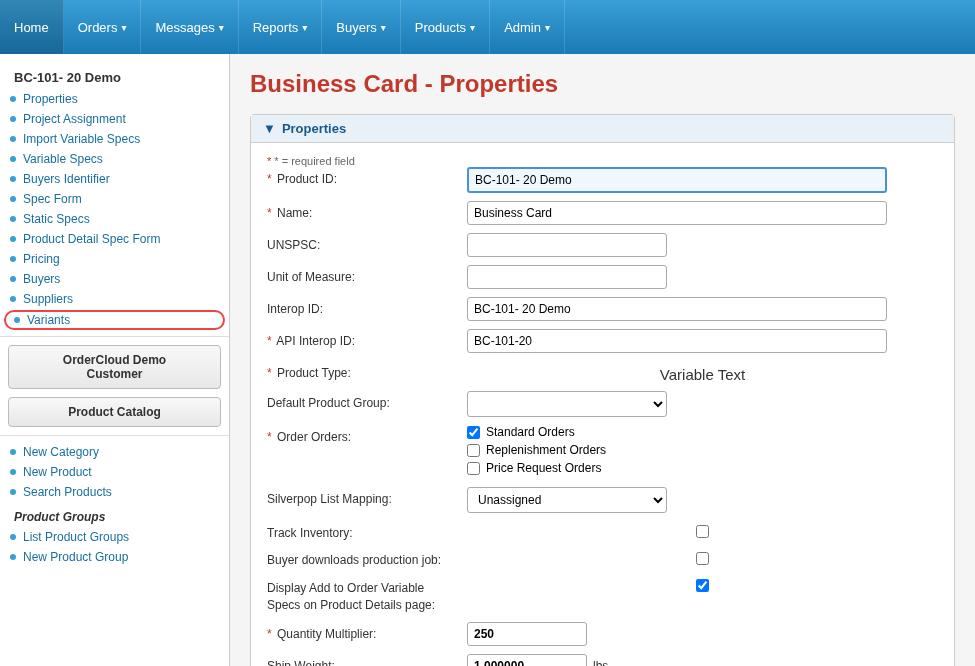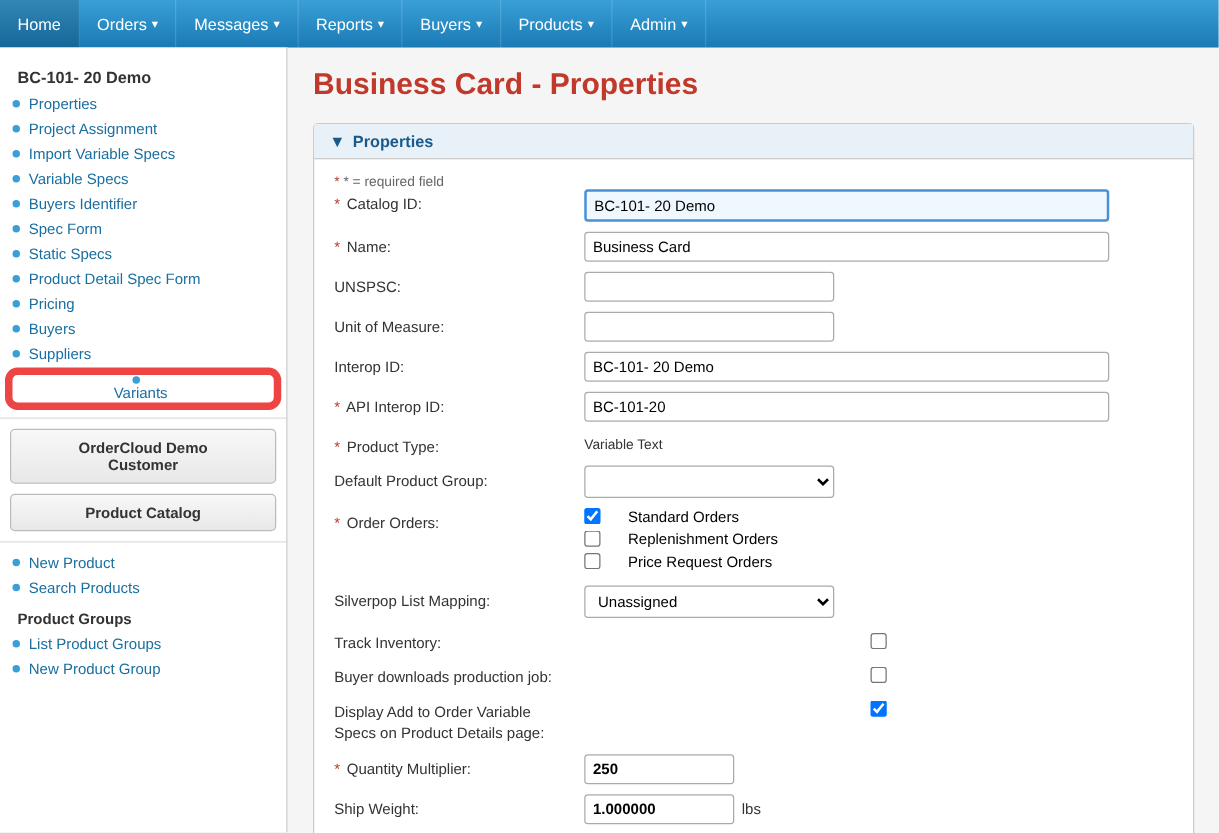"Home" .top-nav { height: 38px -> 54px }
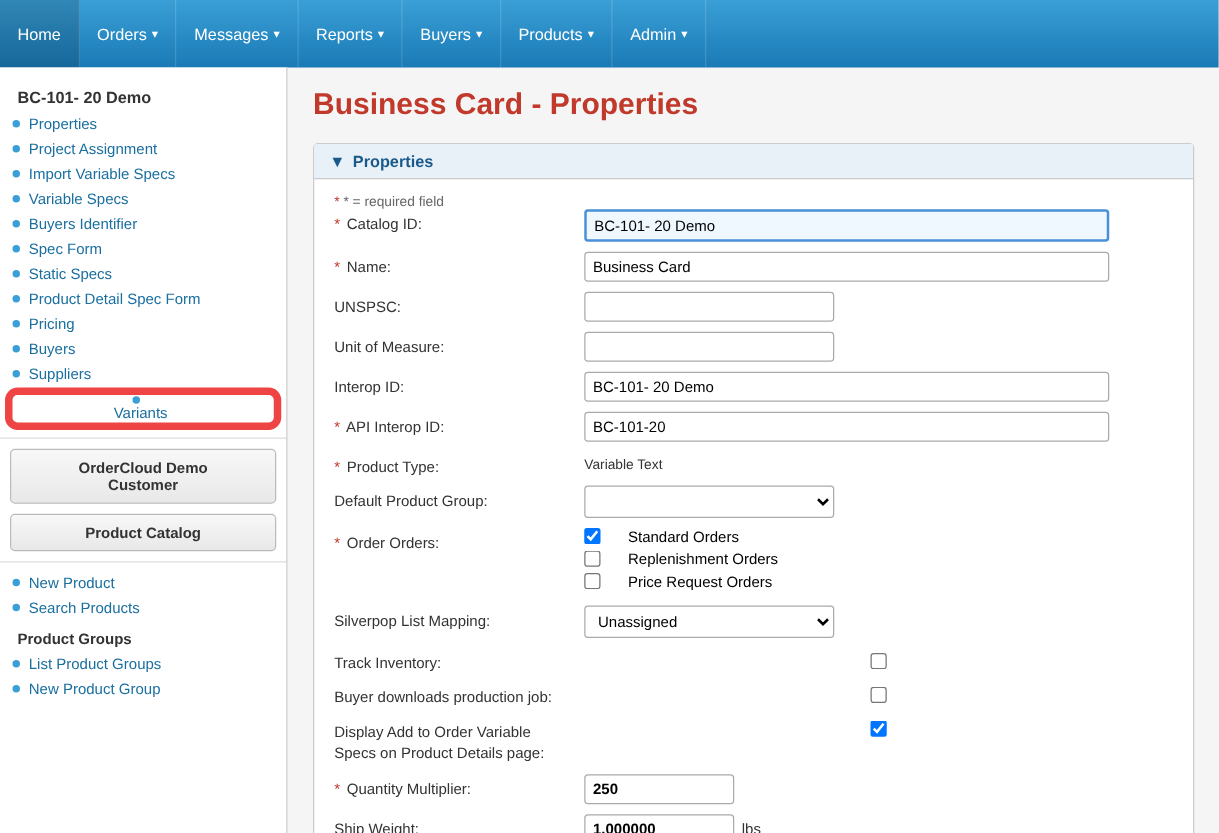"Catalog ID:" span { text: Catalog -> Product }
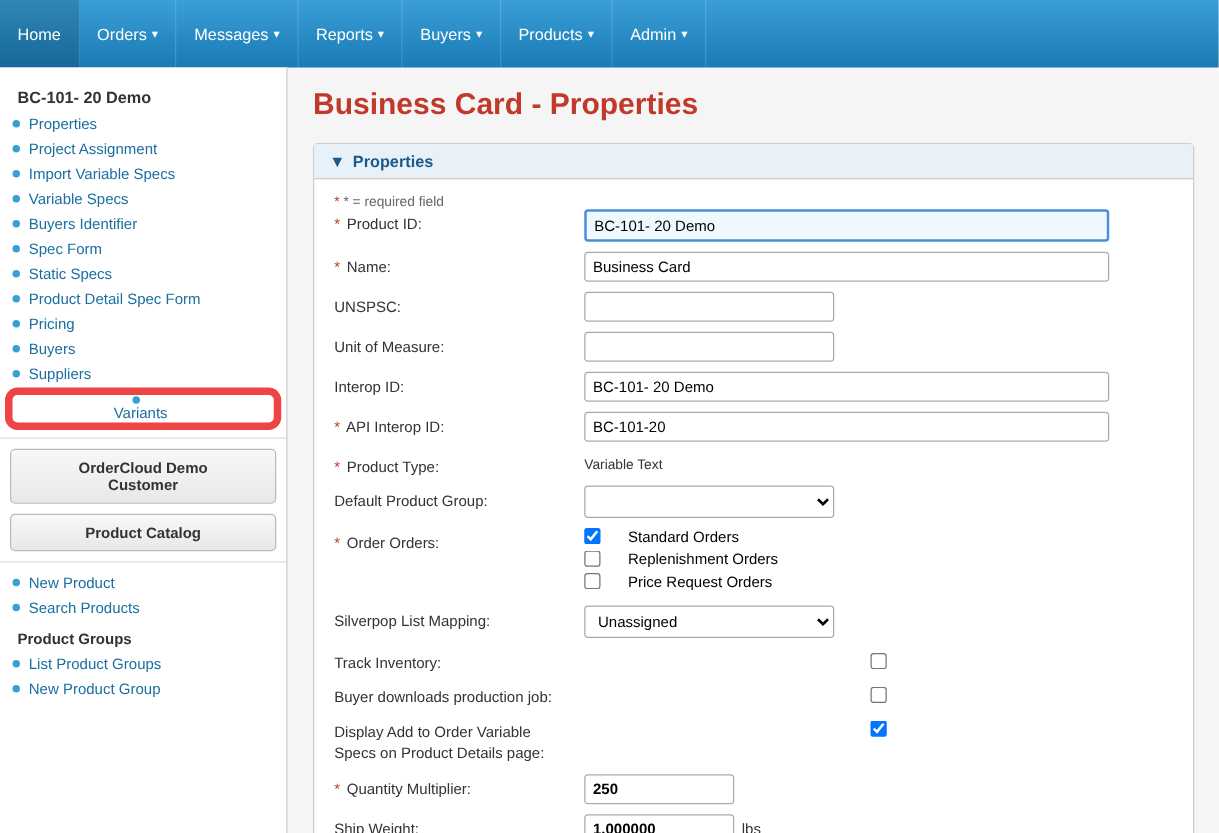"Variants" .sidebar-item.highlighted { border: 6px solid #ef4444 -> 2px solid #ef4444; flex-direction: column -> none }
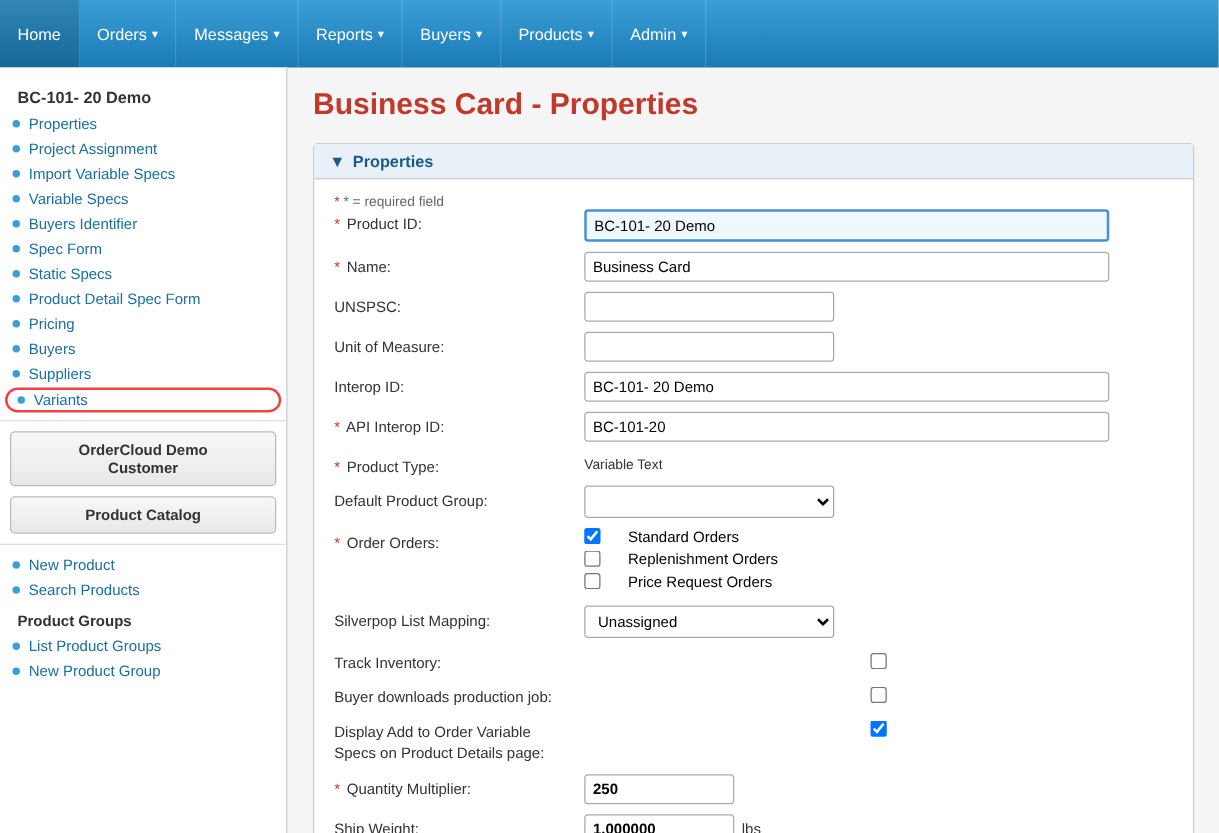"Variable Text" .form-static { font-size: 11px -> 15px; text-align: none -> center }
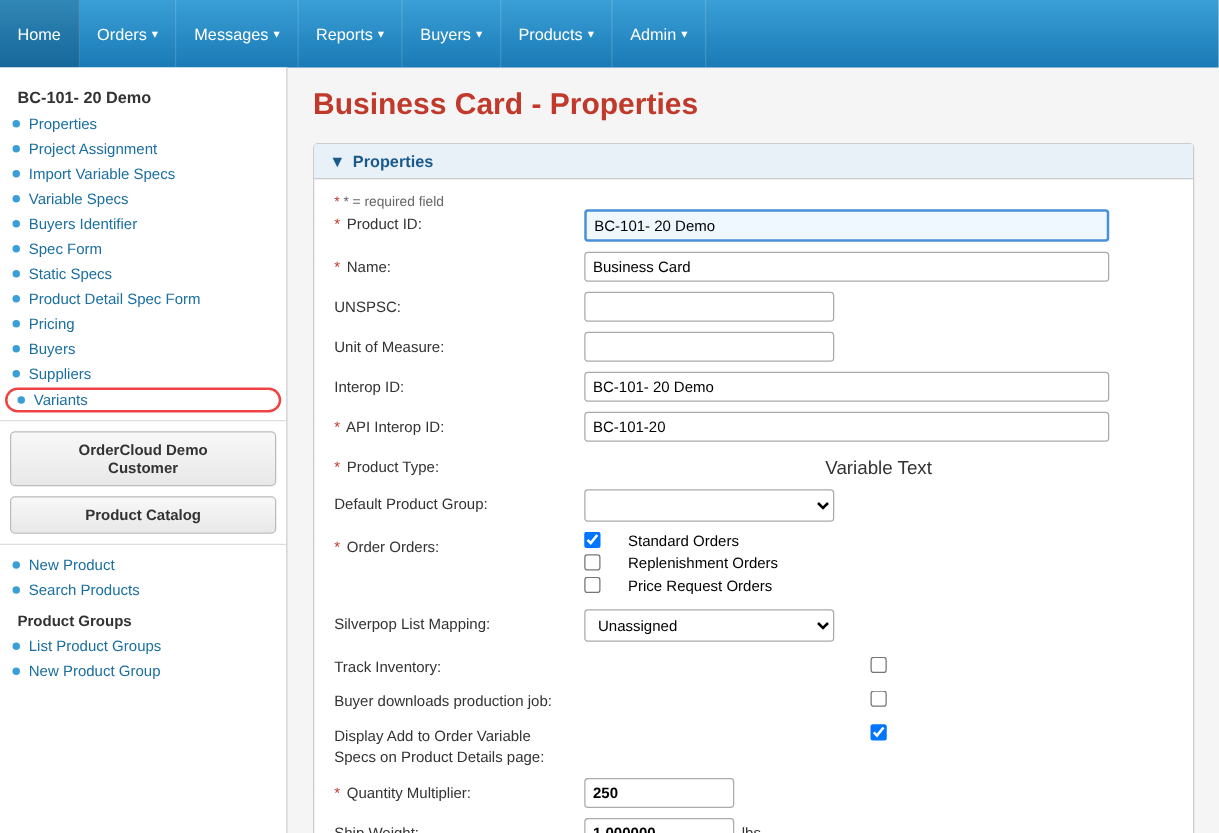"Standard Orders" .checkbox-row { align-items: flex-start -> flex-end; gap: 16px -> none }
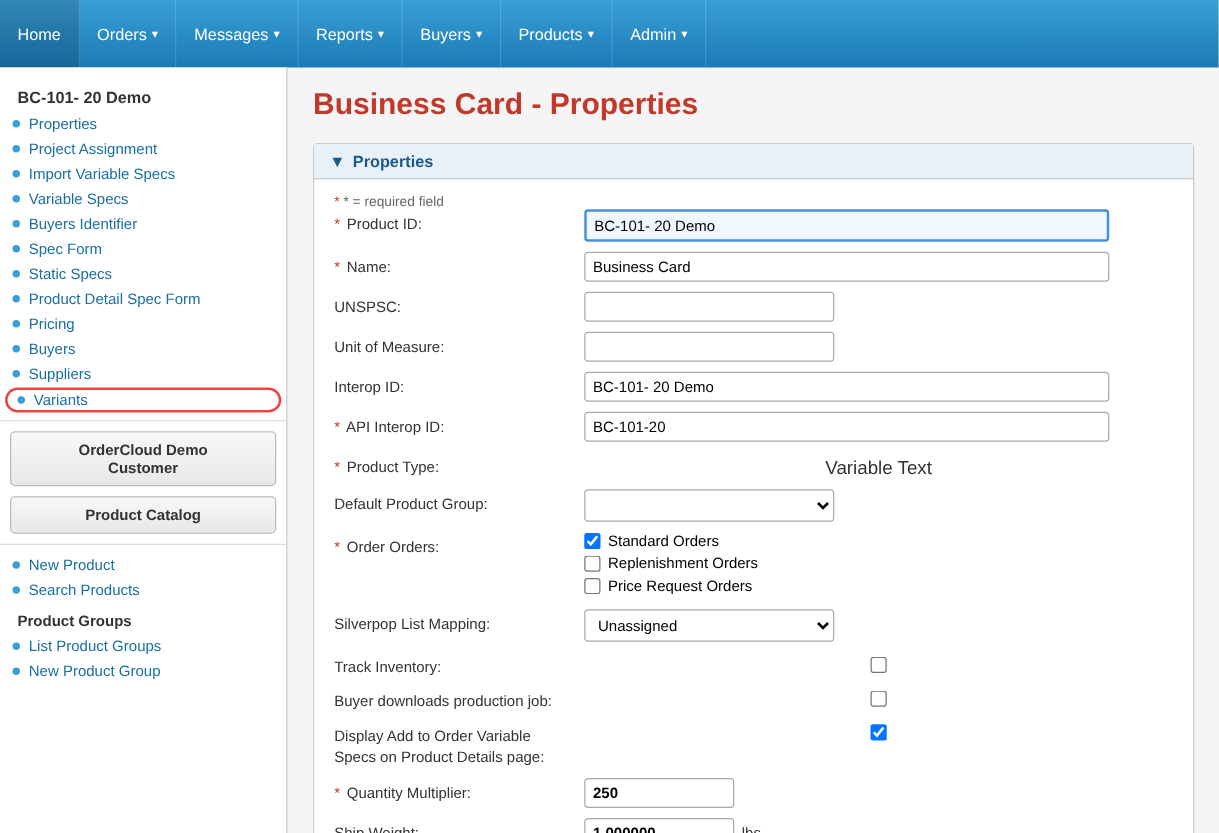"New Category" div.sidebar-item { html: none -> <div> <span></span> <span>New Category</span> </div> }
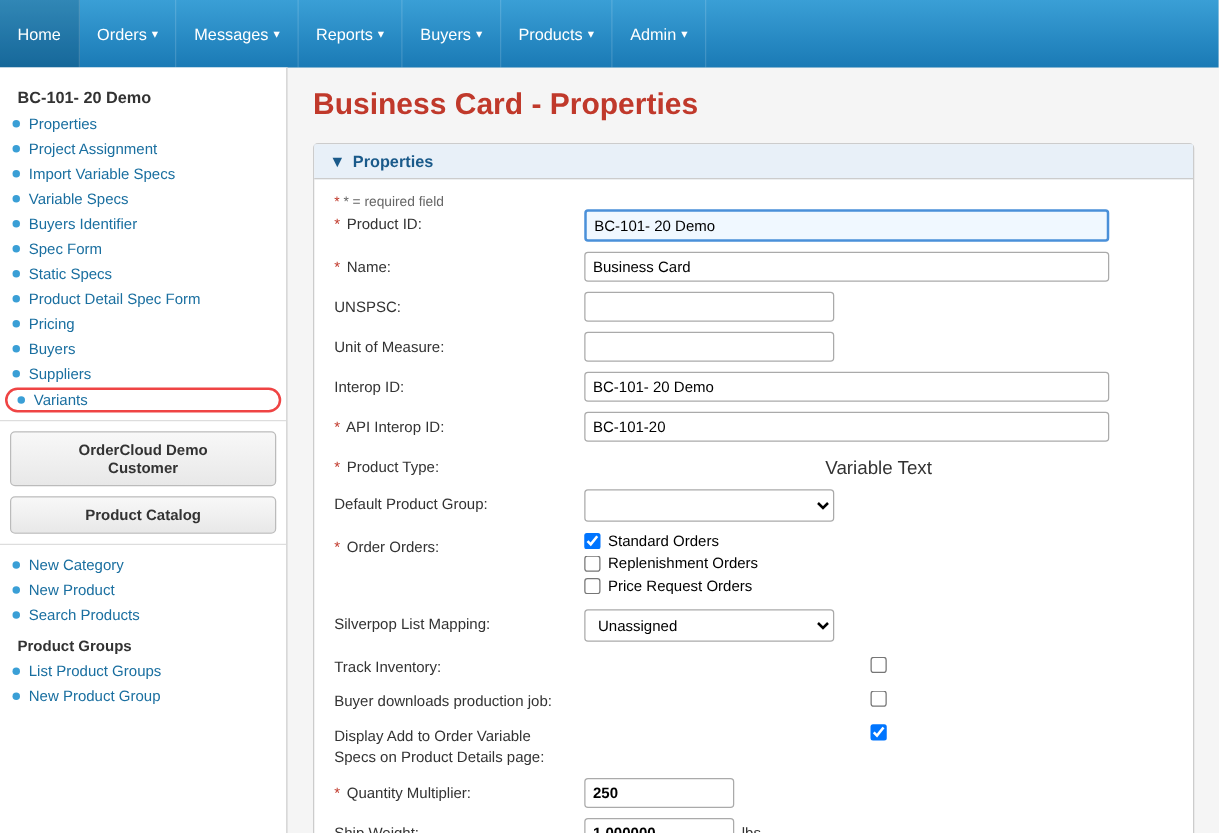"Product Groups" .sidebar-section-title { font-style: none -> italic }
